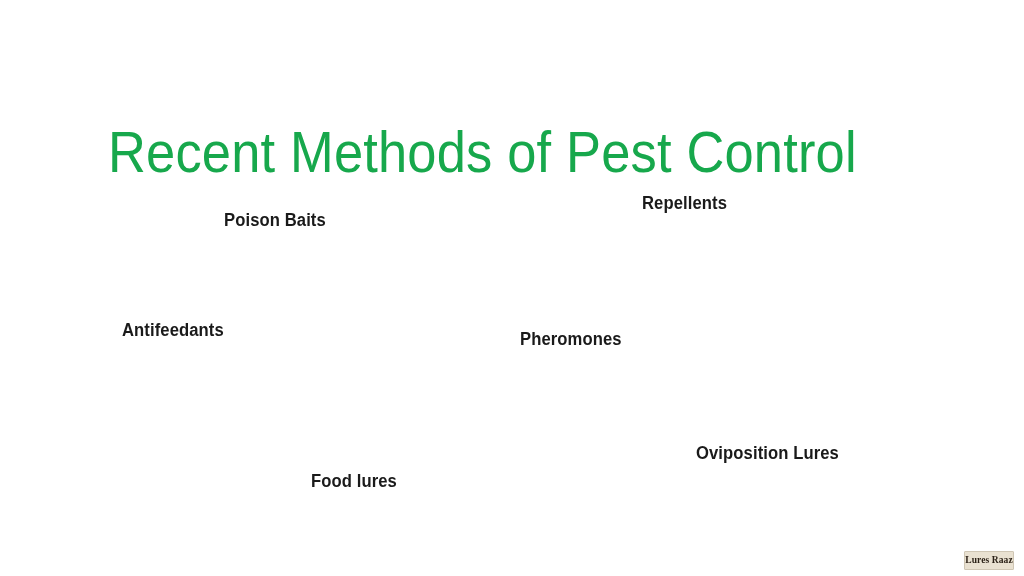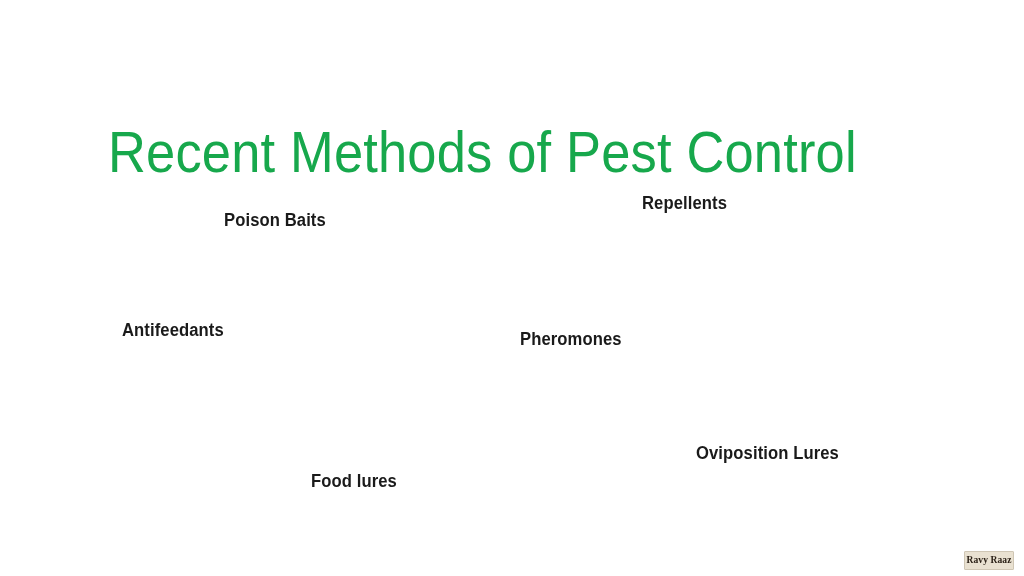"Ravy Raaz" span.watermark-text { text: Ravy -> Lures }
